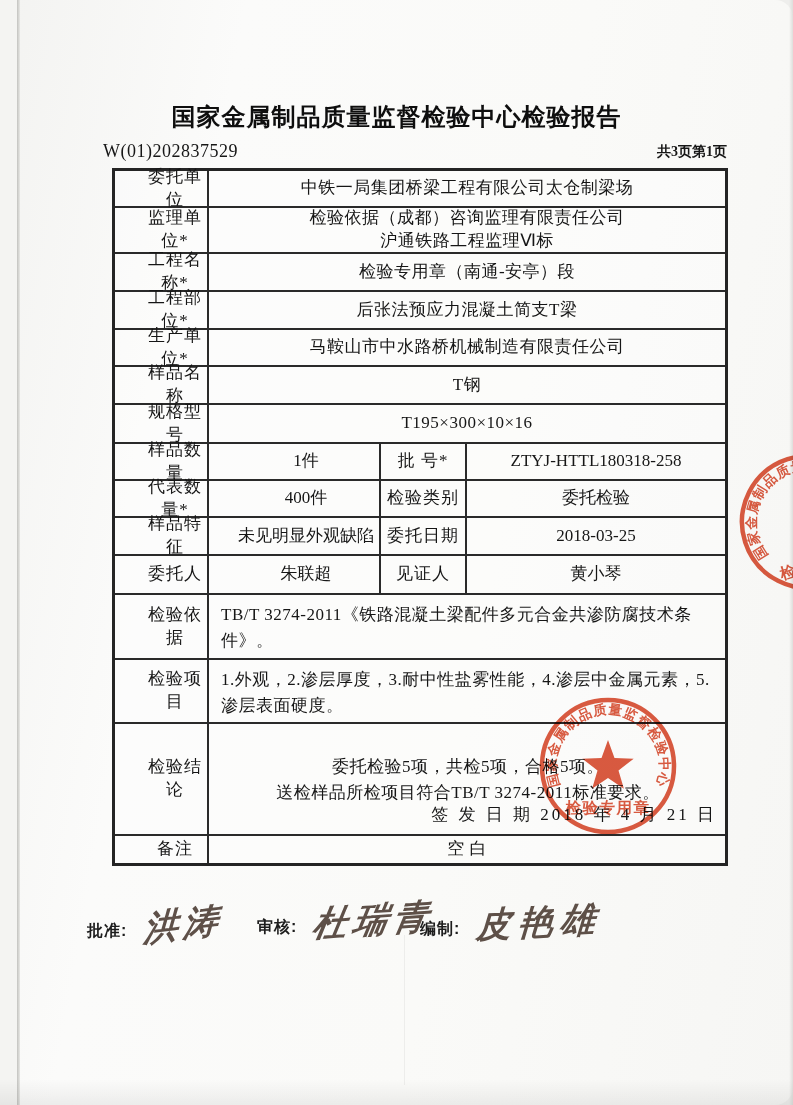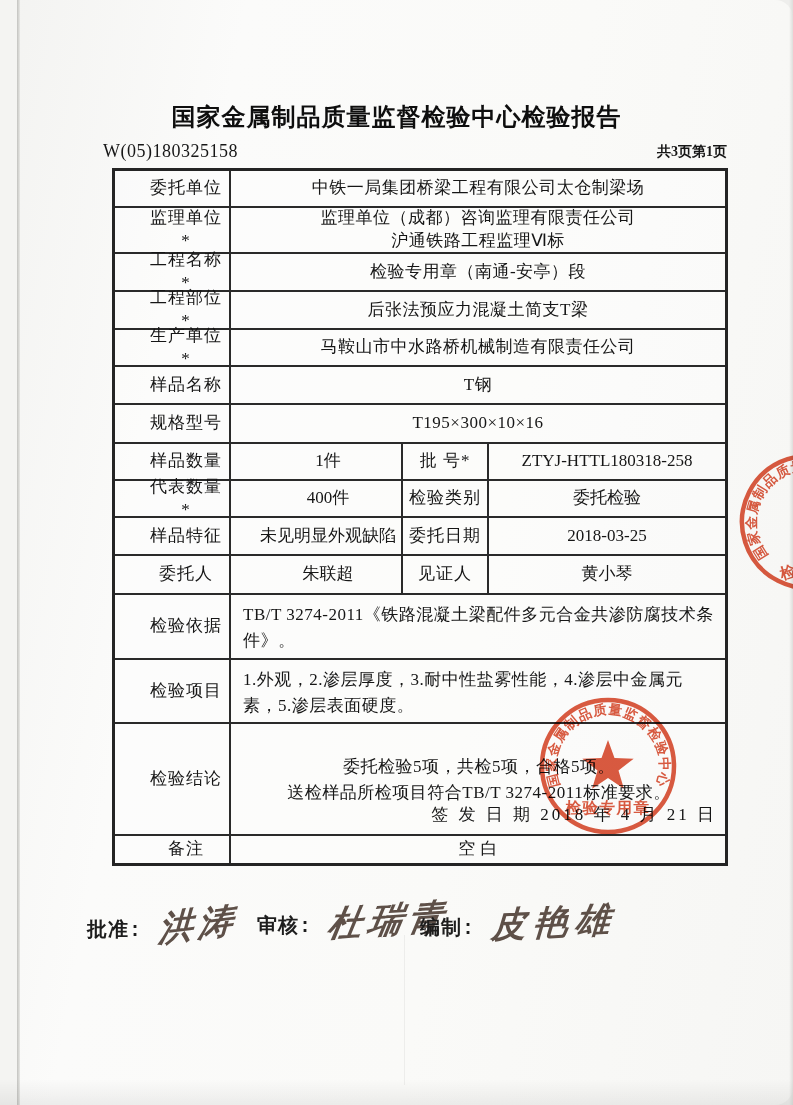"W(05)180325158" span.report-number { text: 05)180325158 -> 01)202837529 }
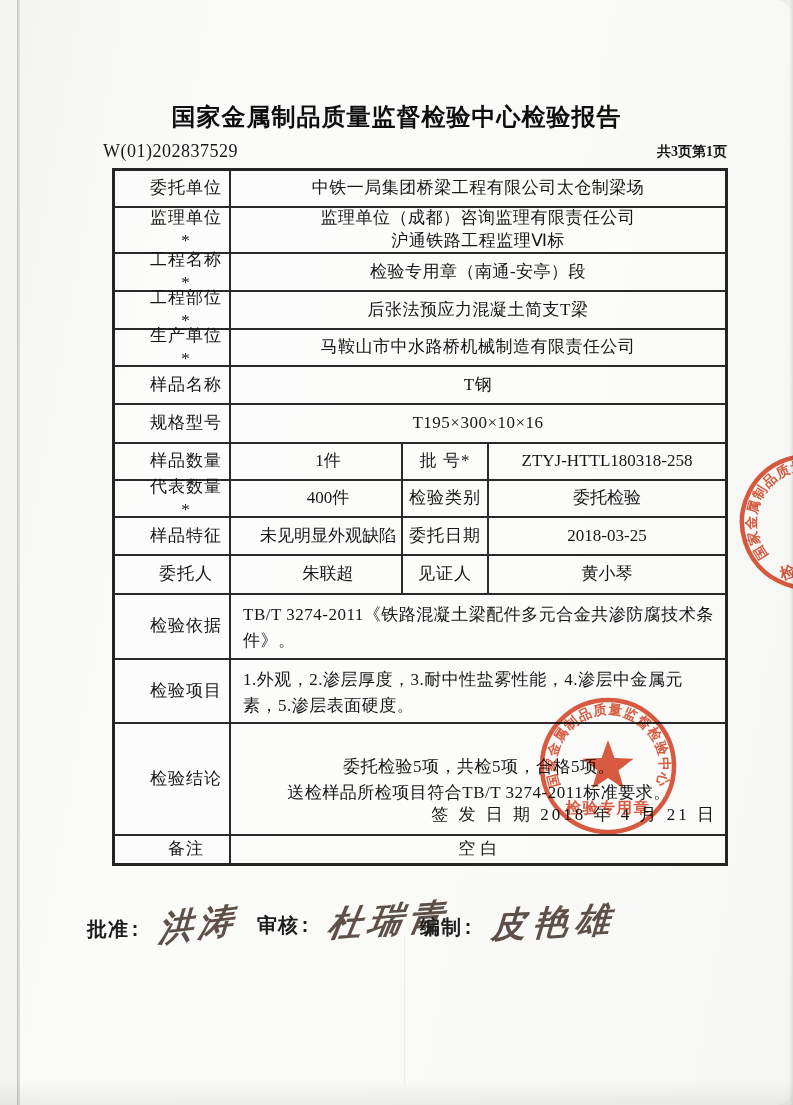"委托单位" .cell.label { width: 116px -> 94px }
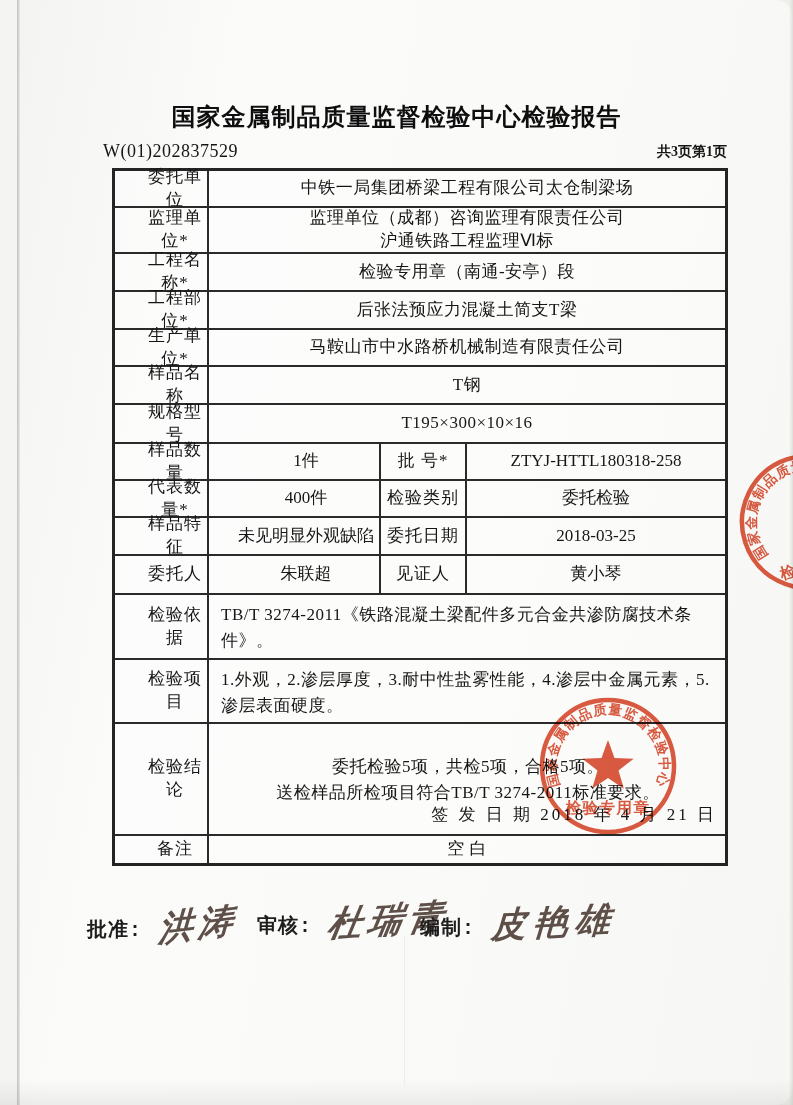"监理单位（成都）咨询监理有限责任公司" div.cell { text: 监理单位 -> 检验依据 }
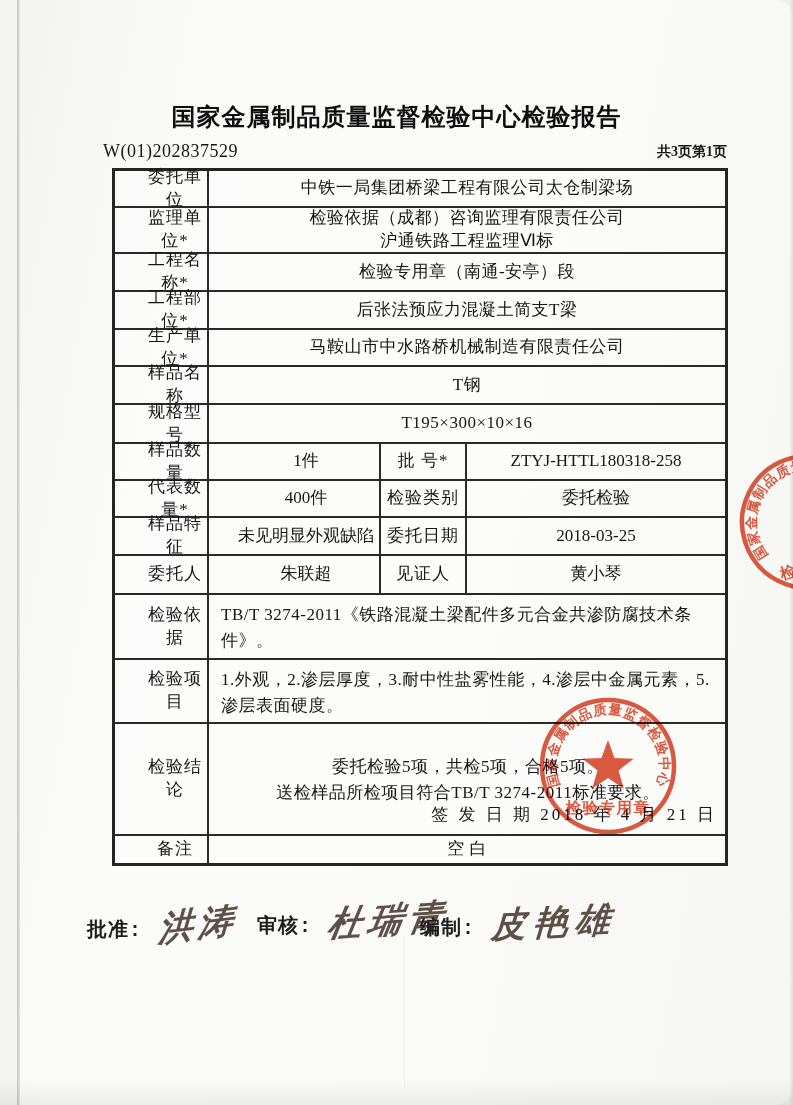"批准:" .sig-label { font-family: Liberation Mono, monospace -> Liberation Sans, sans-serif; font-size: 20px -> 16px }
